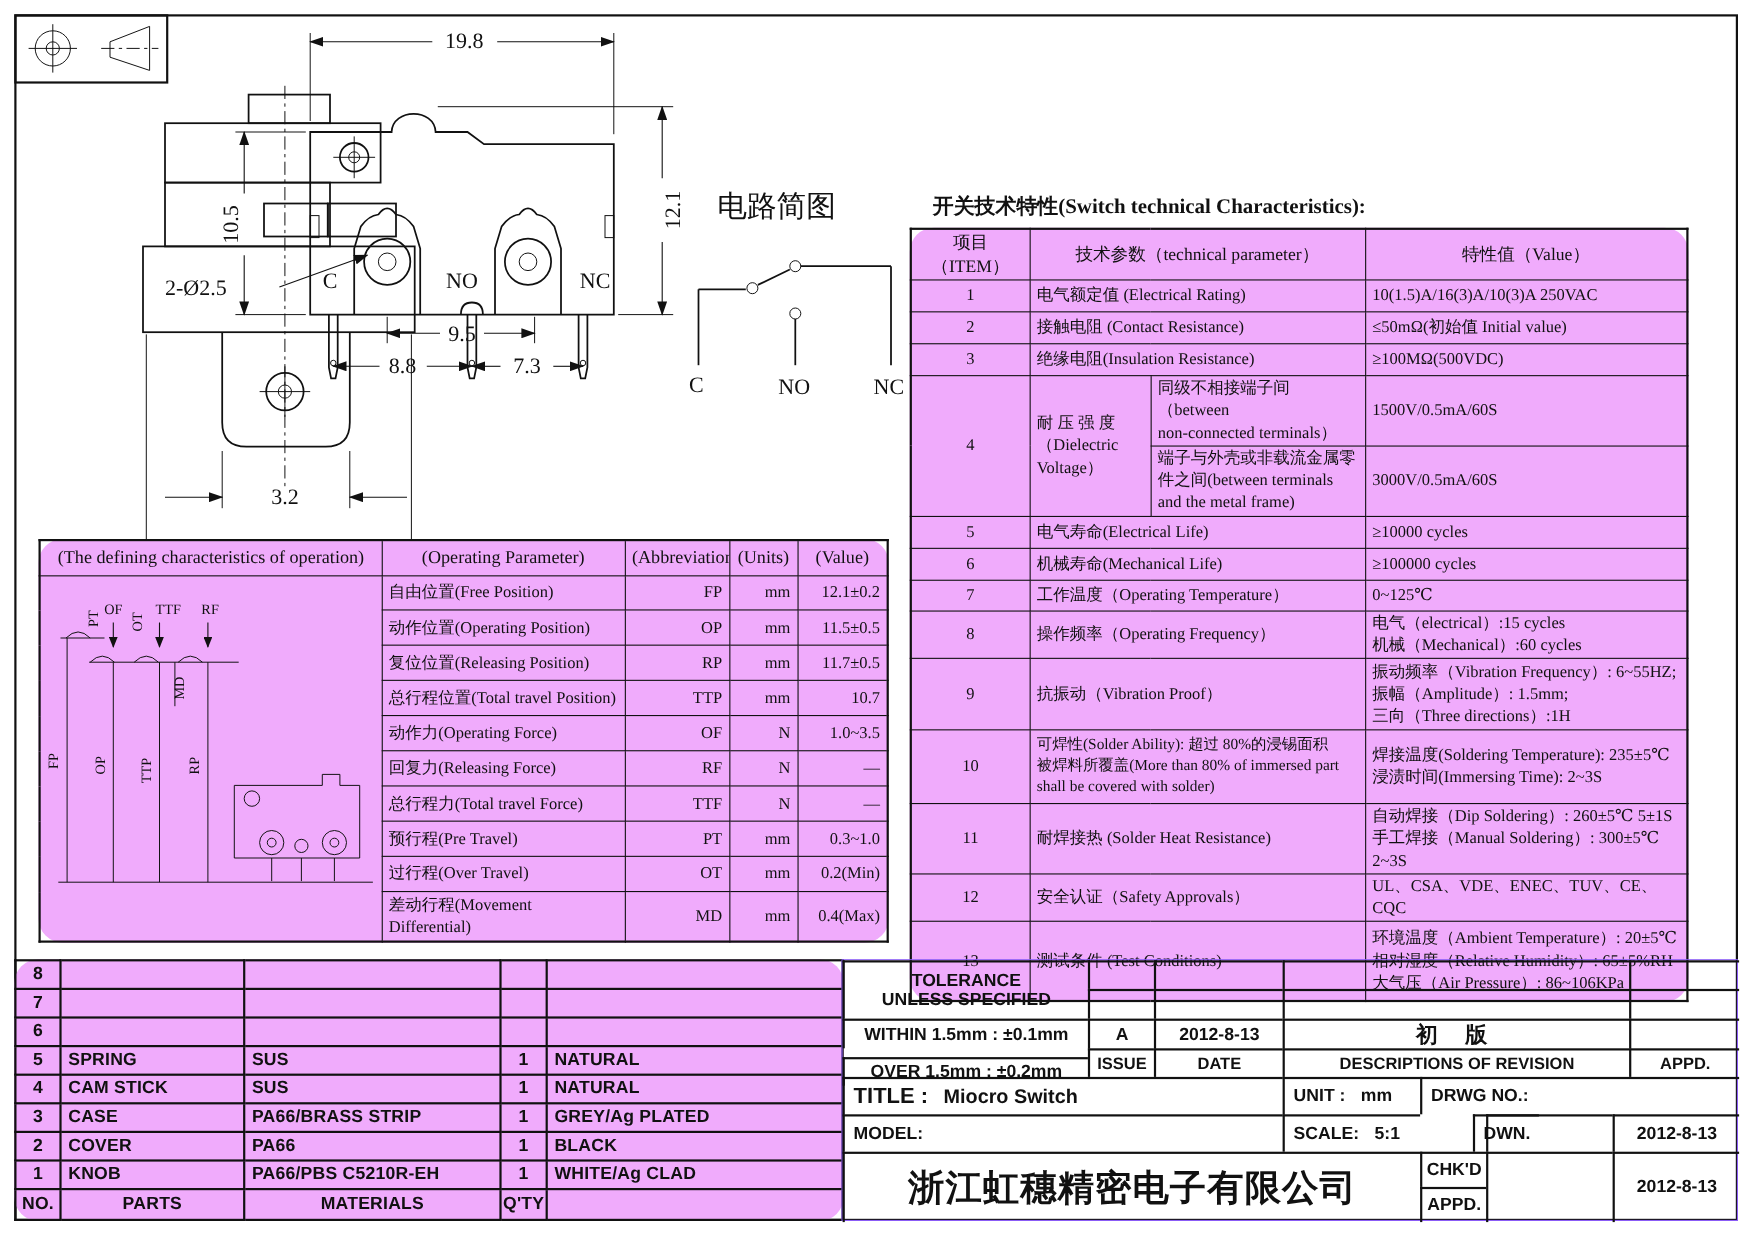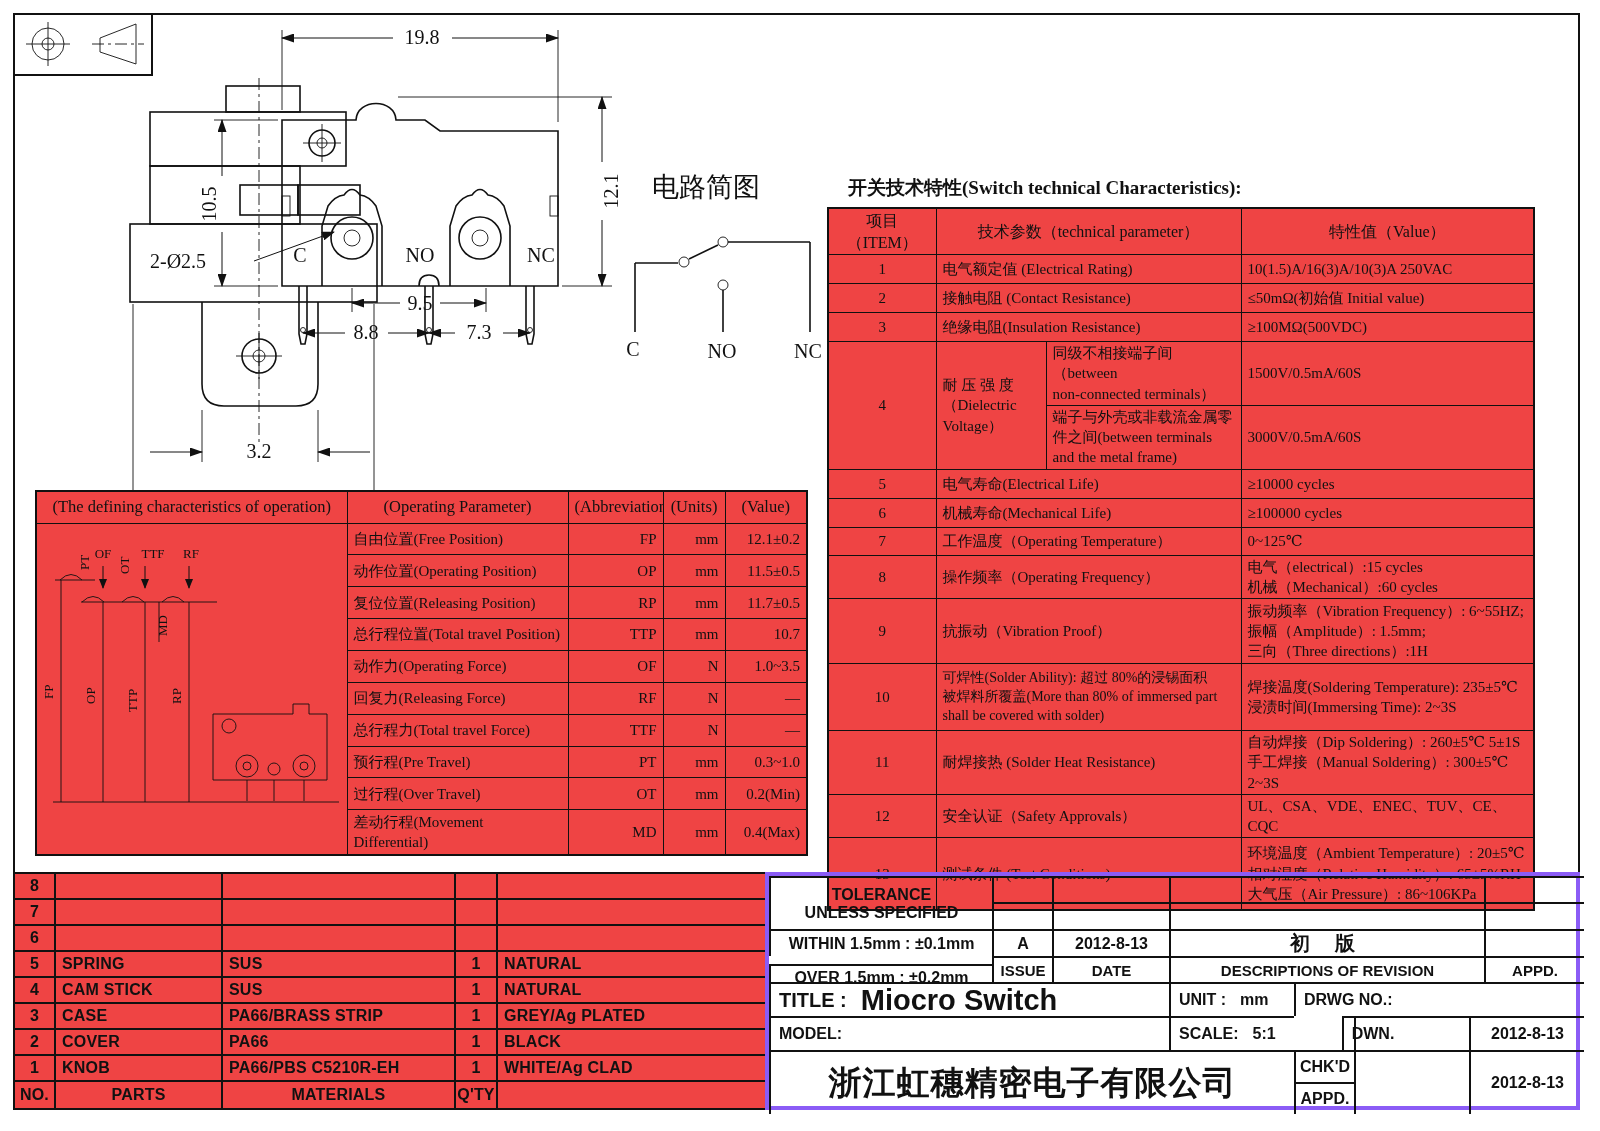"项目" table.grid { background: #ef4444 -> #f0abfc; border-radius: none -> 22px }
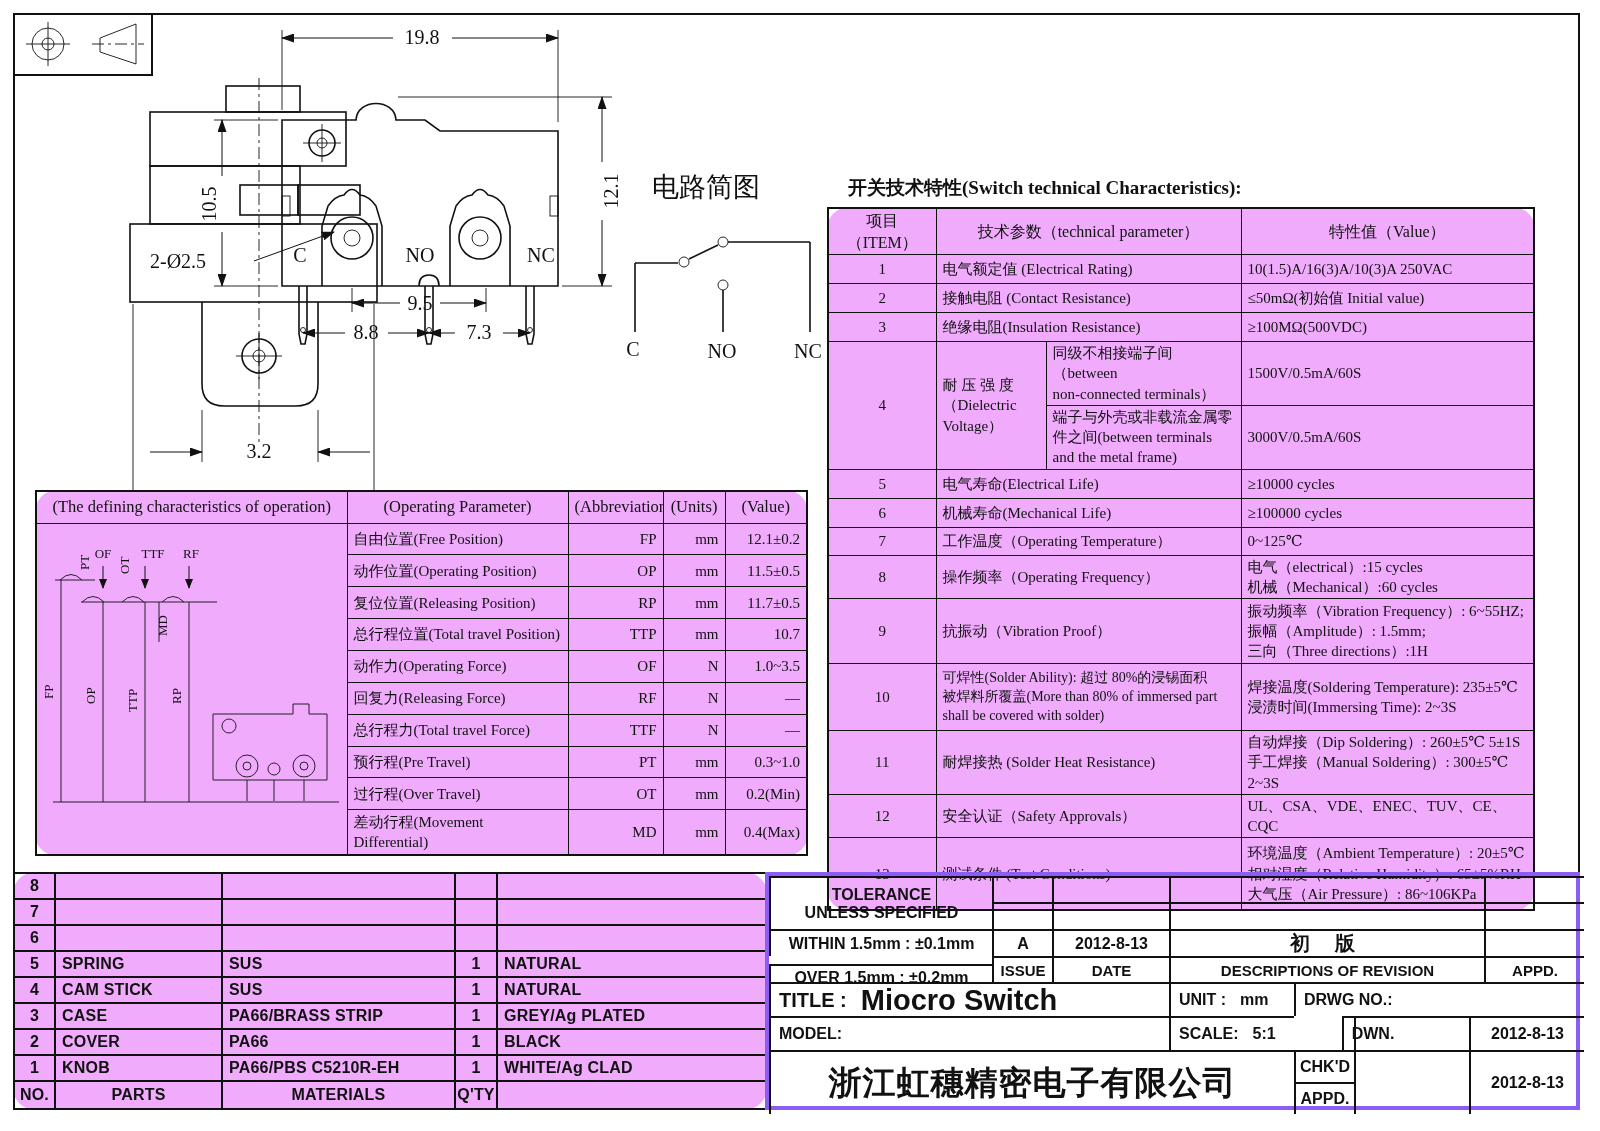"TOLERANCE" #titleblock { border: 4px solid #8b5cf6 -> 1px solid #8b5cf6 }
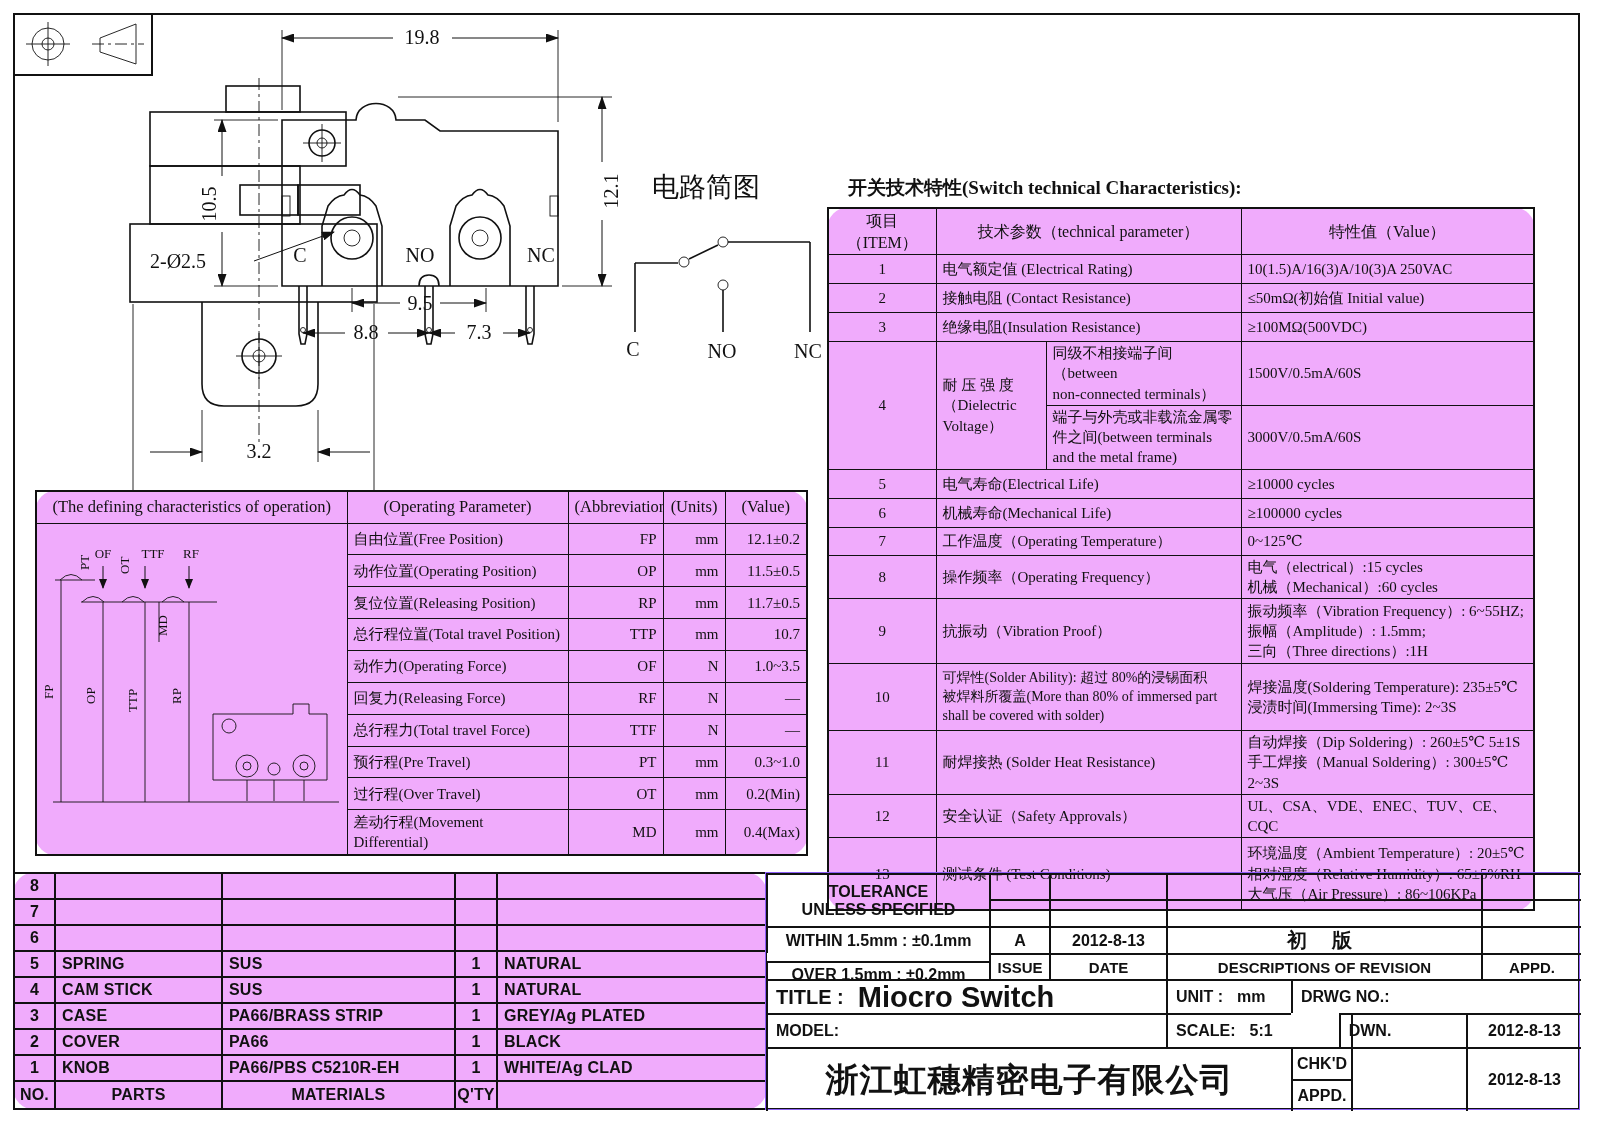"Miocro Switch" .titleval { font-size: 29px -> 18px }
